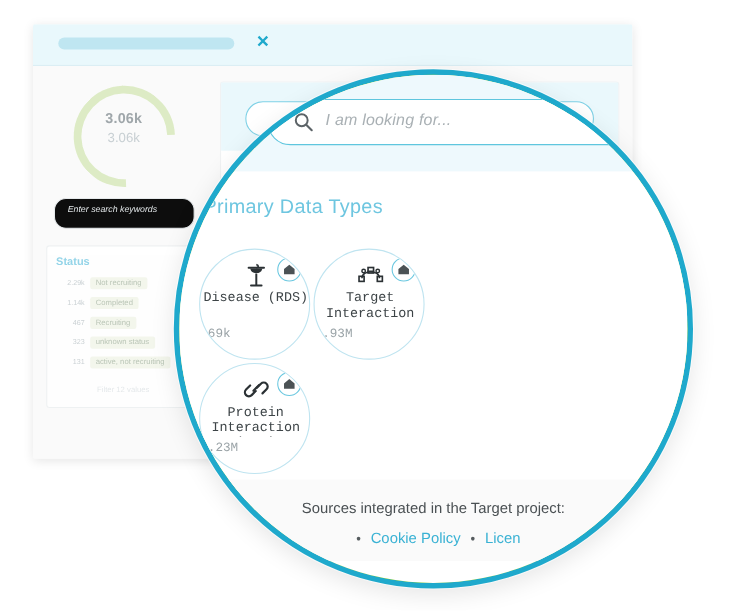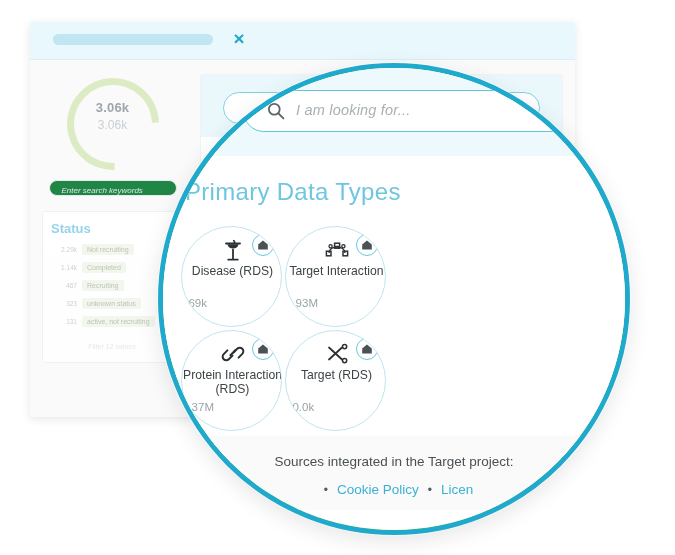"Enter search keywords" #bg-searchbox { background: #15803d -> #000000; height: 16px -> 28px }
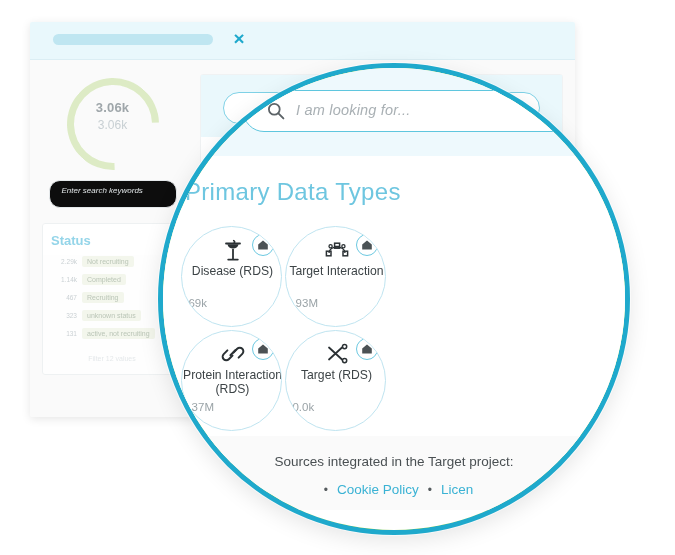"Primary Data Types" #zoom-title { font-size: 24px -> 18px }
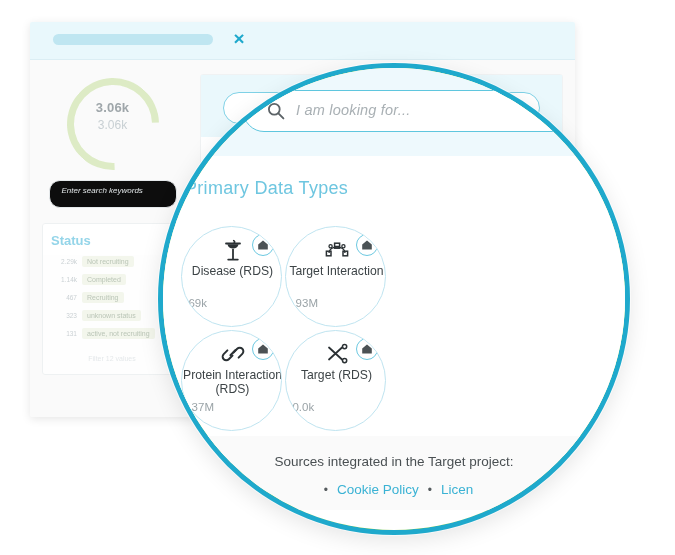"Status" #bg-facet-card .facet-title { font-size: 13px -> 10px }
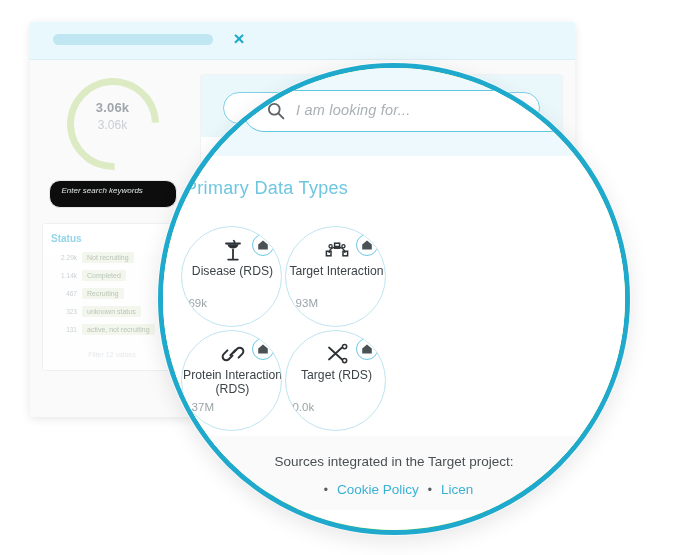"Disease (RDS)" .tile { font-family: none -> Liberation Mono, monospace }
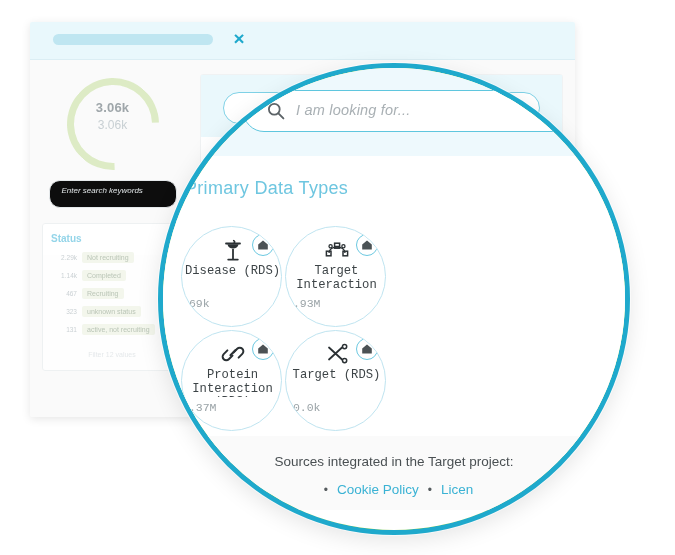"Target (RDS)" div.tile { html: <div> <span> <svg> <path></path> <circle></circle> <circle></circle> </svg> </span> <div>Target (RDS)</div> <div>30.0k</div> <span> <svg> <path></path> </svg> </span> </div> -> none }
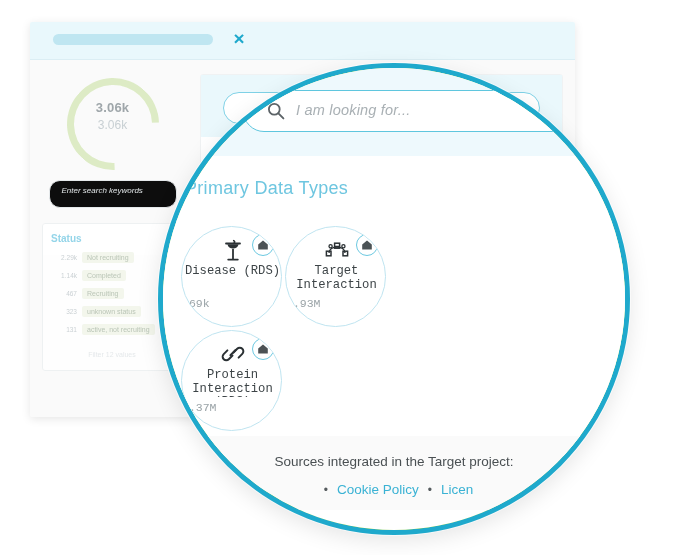"3.37M" div.tile-count { text: 3.37M -> 8.23M }
